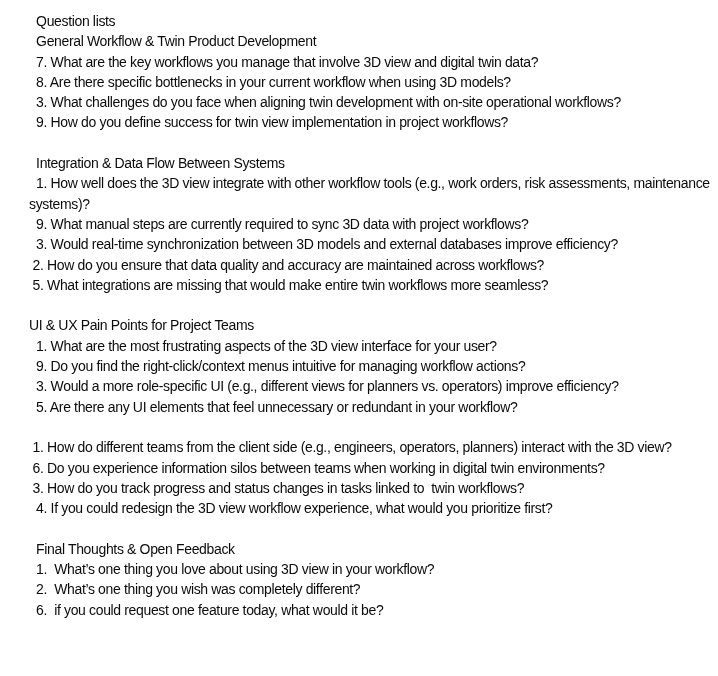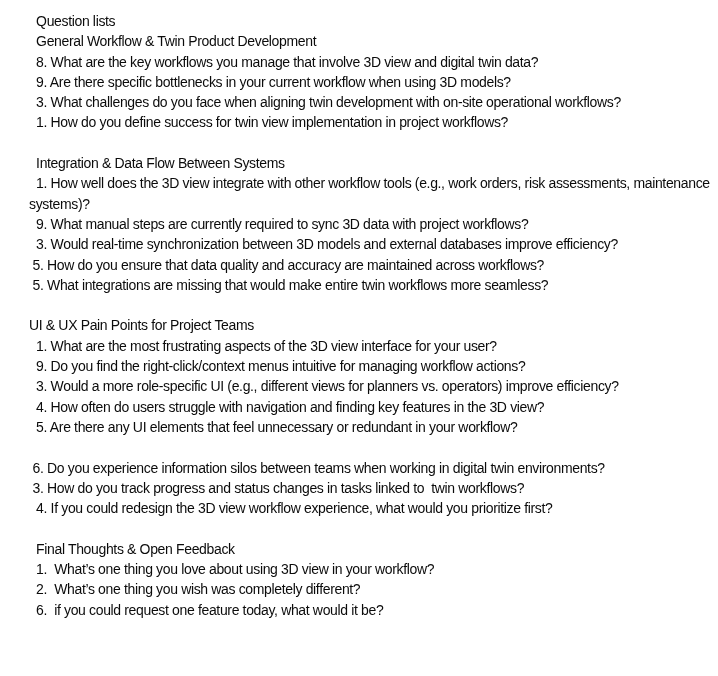"8. What are the key" div.q-line { text: 8 -> 7 }
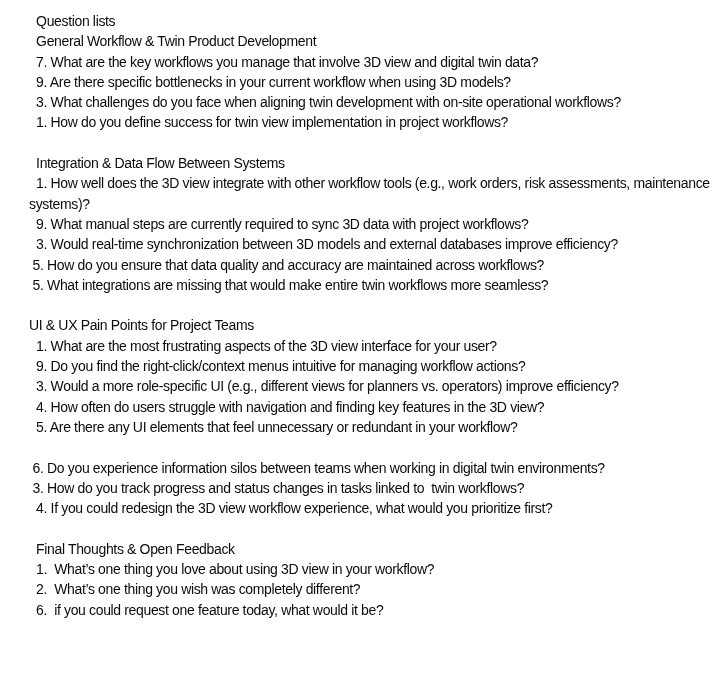"9. Are there specific bottlenecks" div.q-line { text: 9 -> 8 }
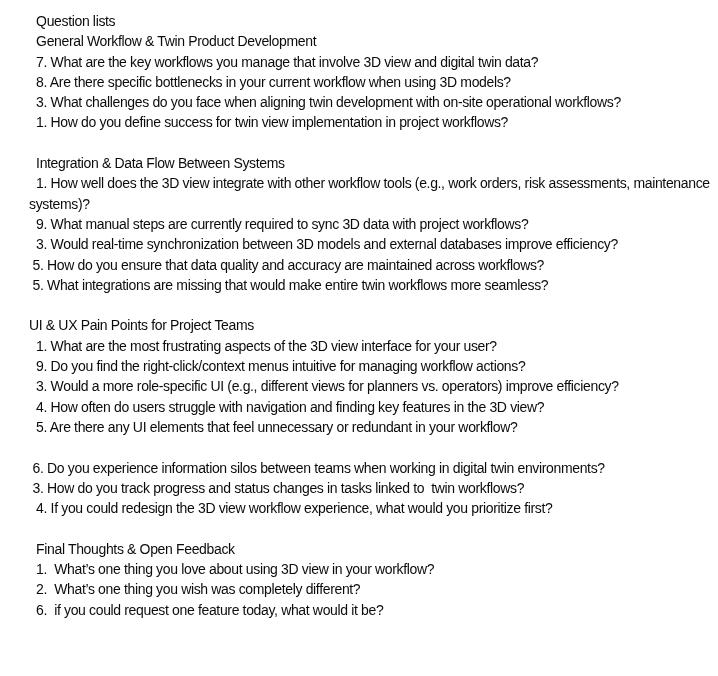"1. How do you define" div.q-line { text: 1 -> 9 }
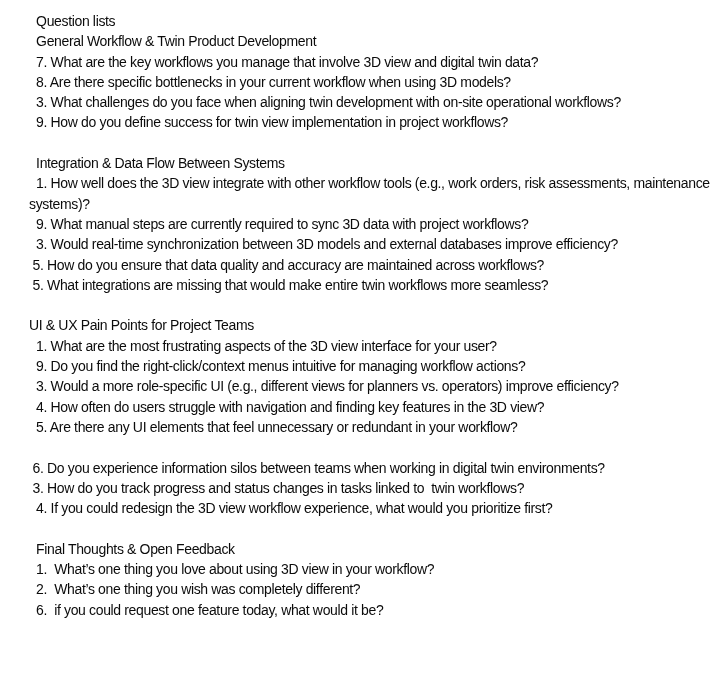"5. How do you ensure" div.q-line { text: 5 -> 2 }
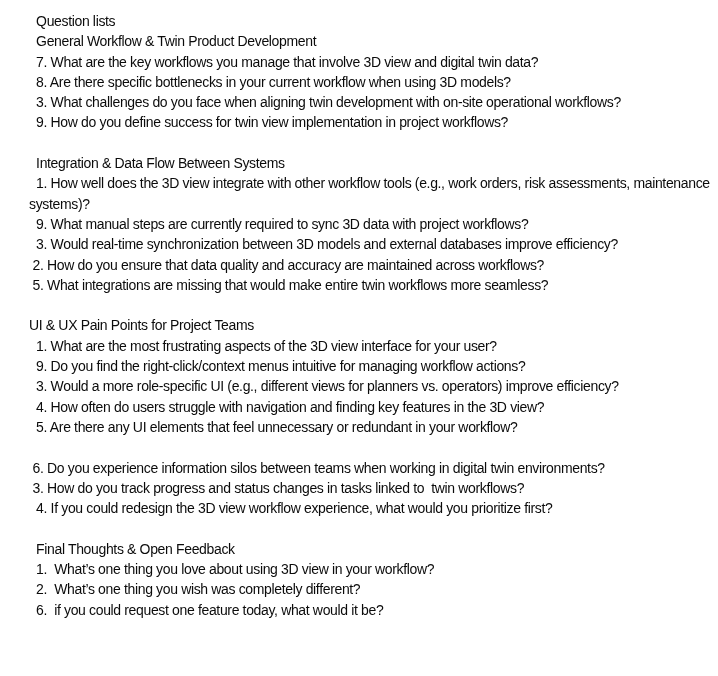"4. How often do users" div.q-line { html: <div> 4. How often do users struggle with navigation and finding key features in the 3D view?</div> -> none }
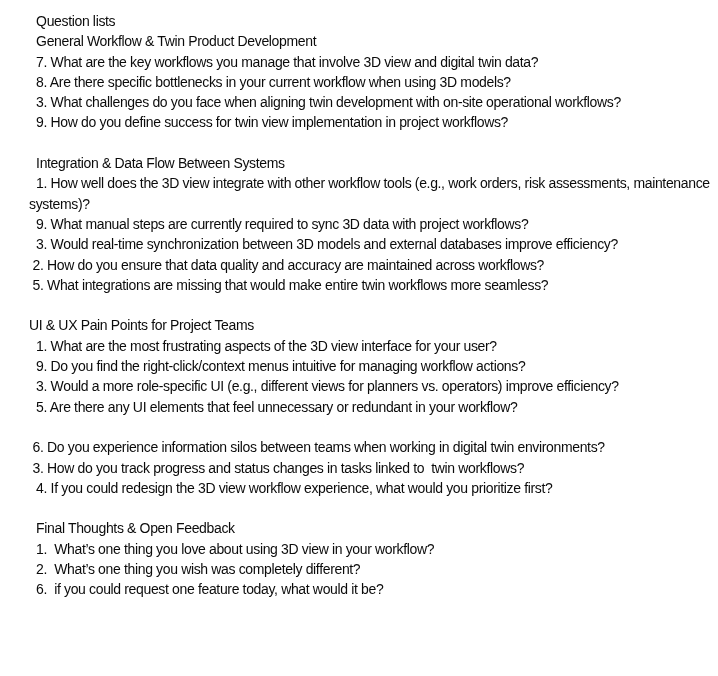"1. How do different teams" div.q-line { html: none -> <div> 1. How do different teams from the client side (e.g., engineers, operators, planners) interact with the 3D view?</div> }
